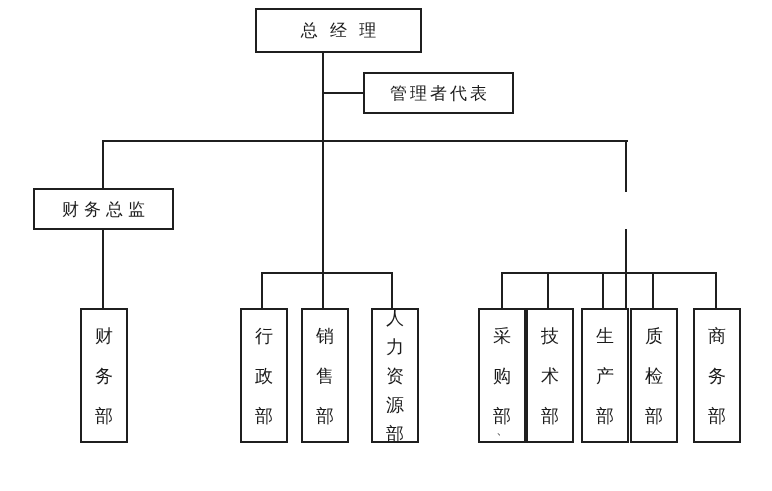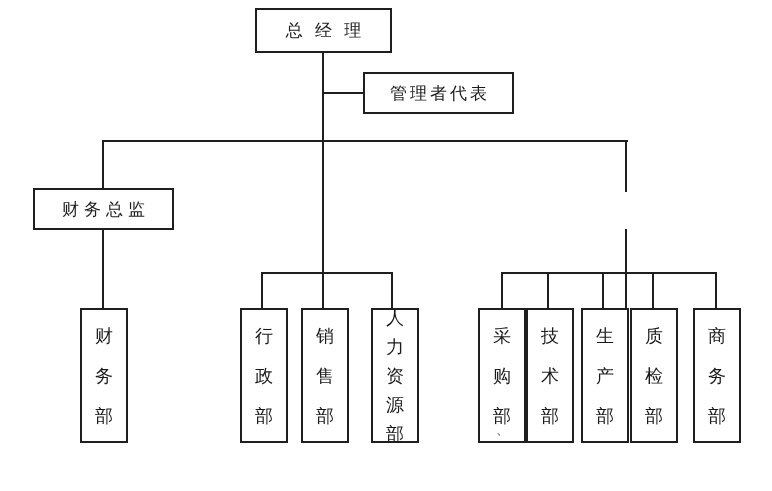"总 经 理" div.box { width: 137px -> 167px }
